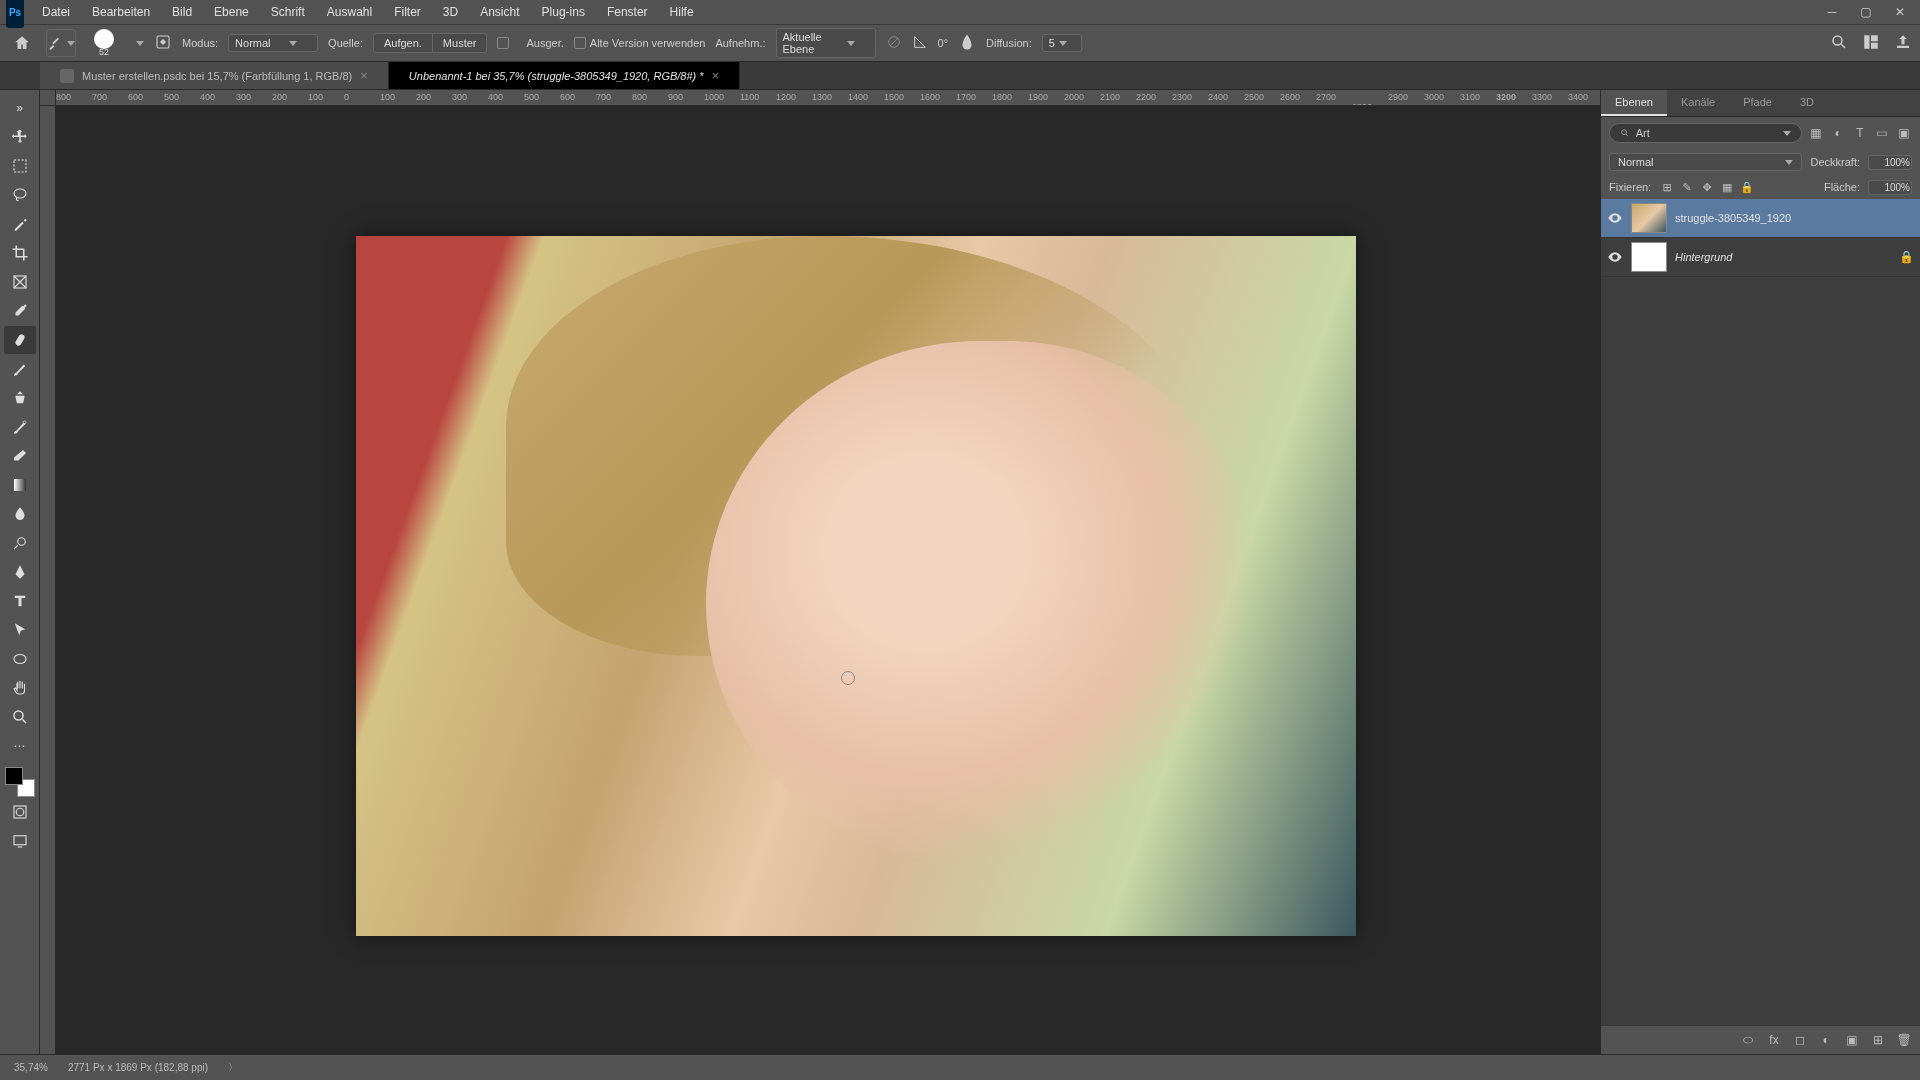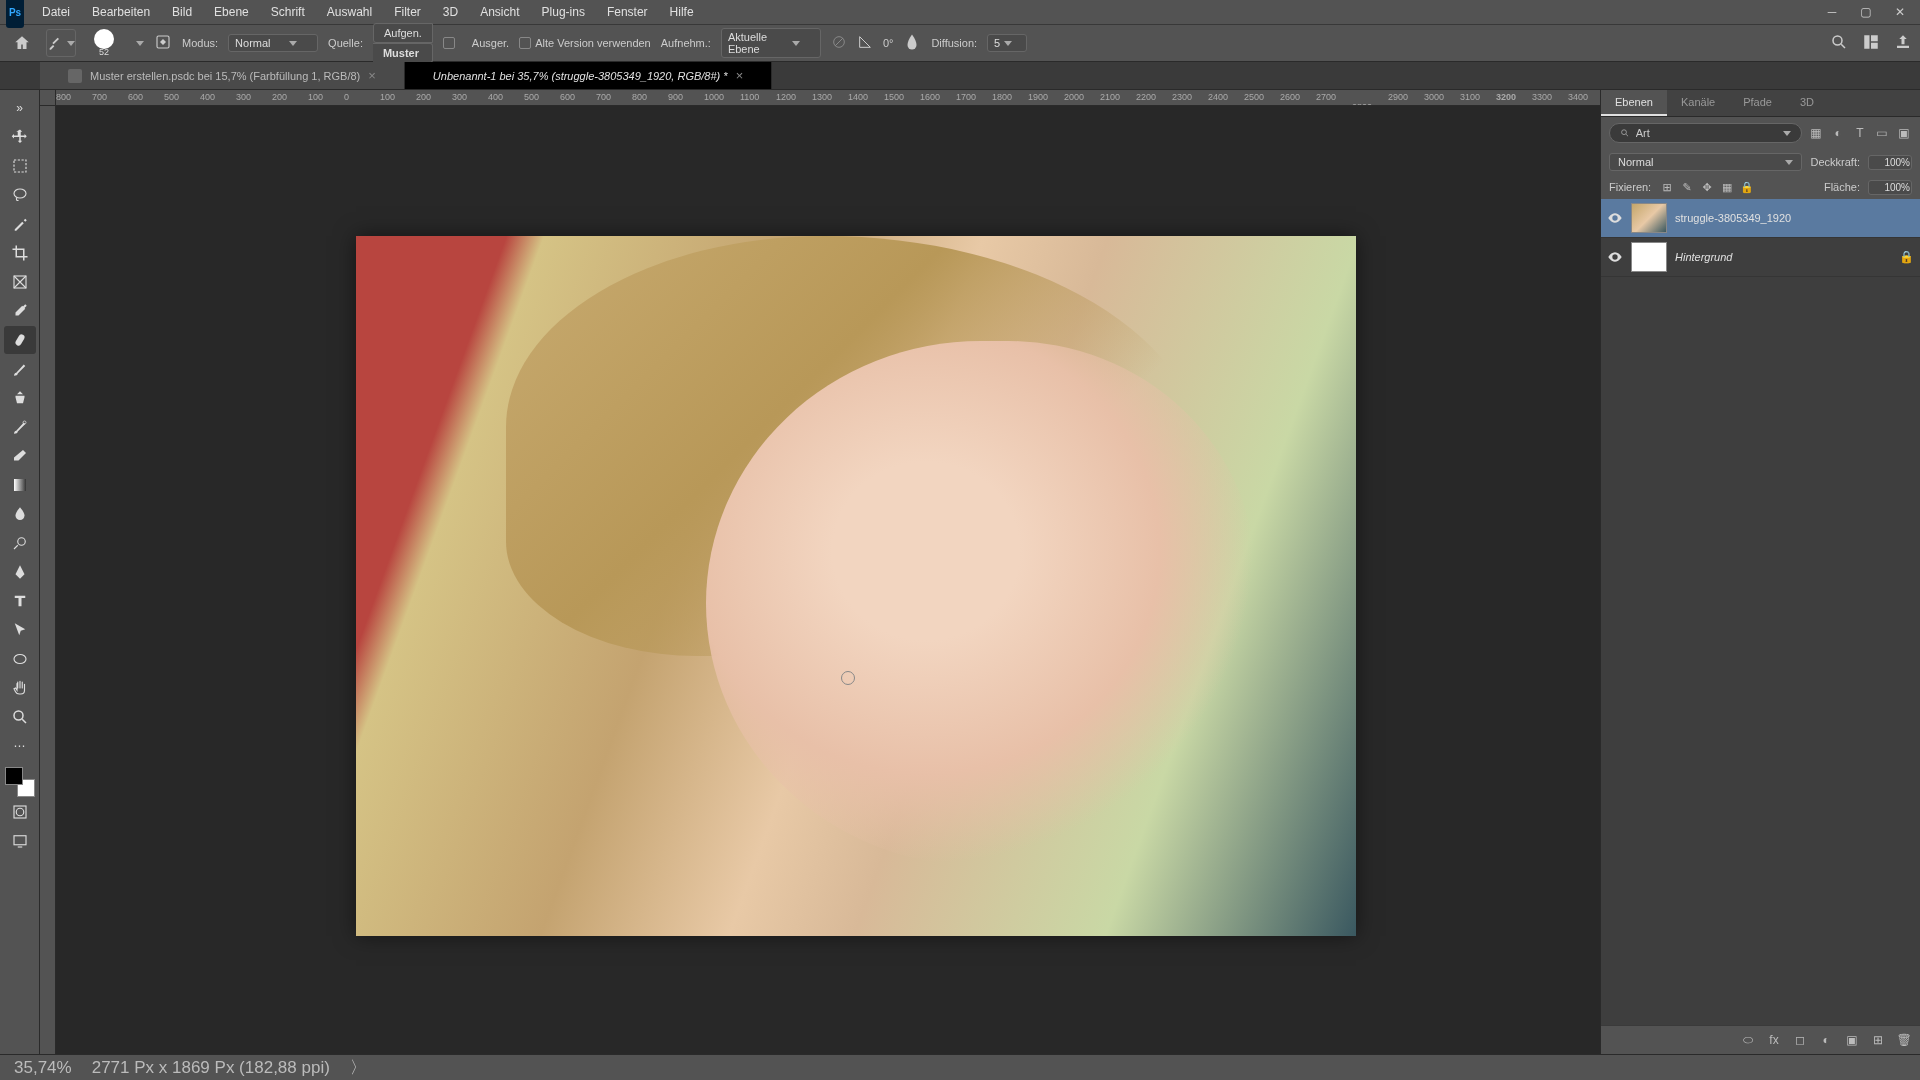"Aufgen." div { flex-direction: column -> none }
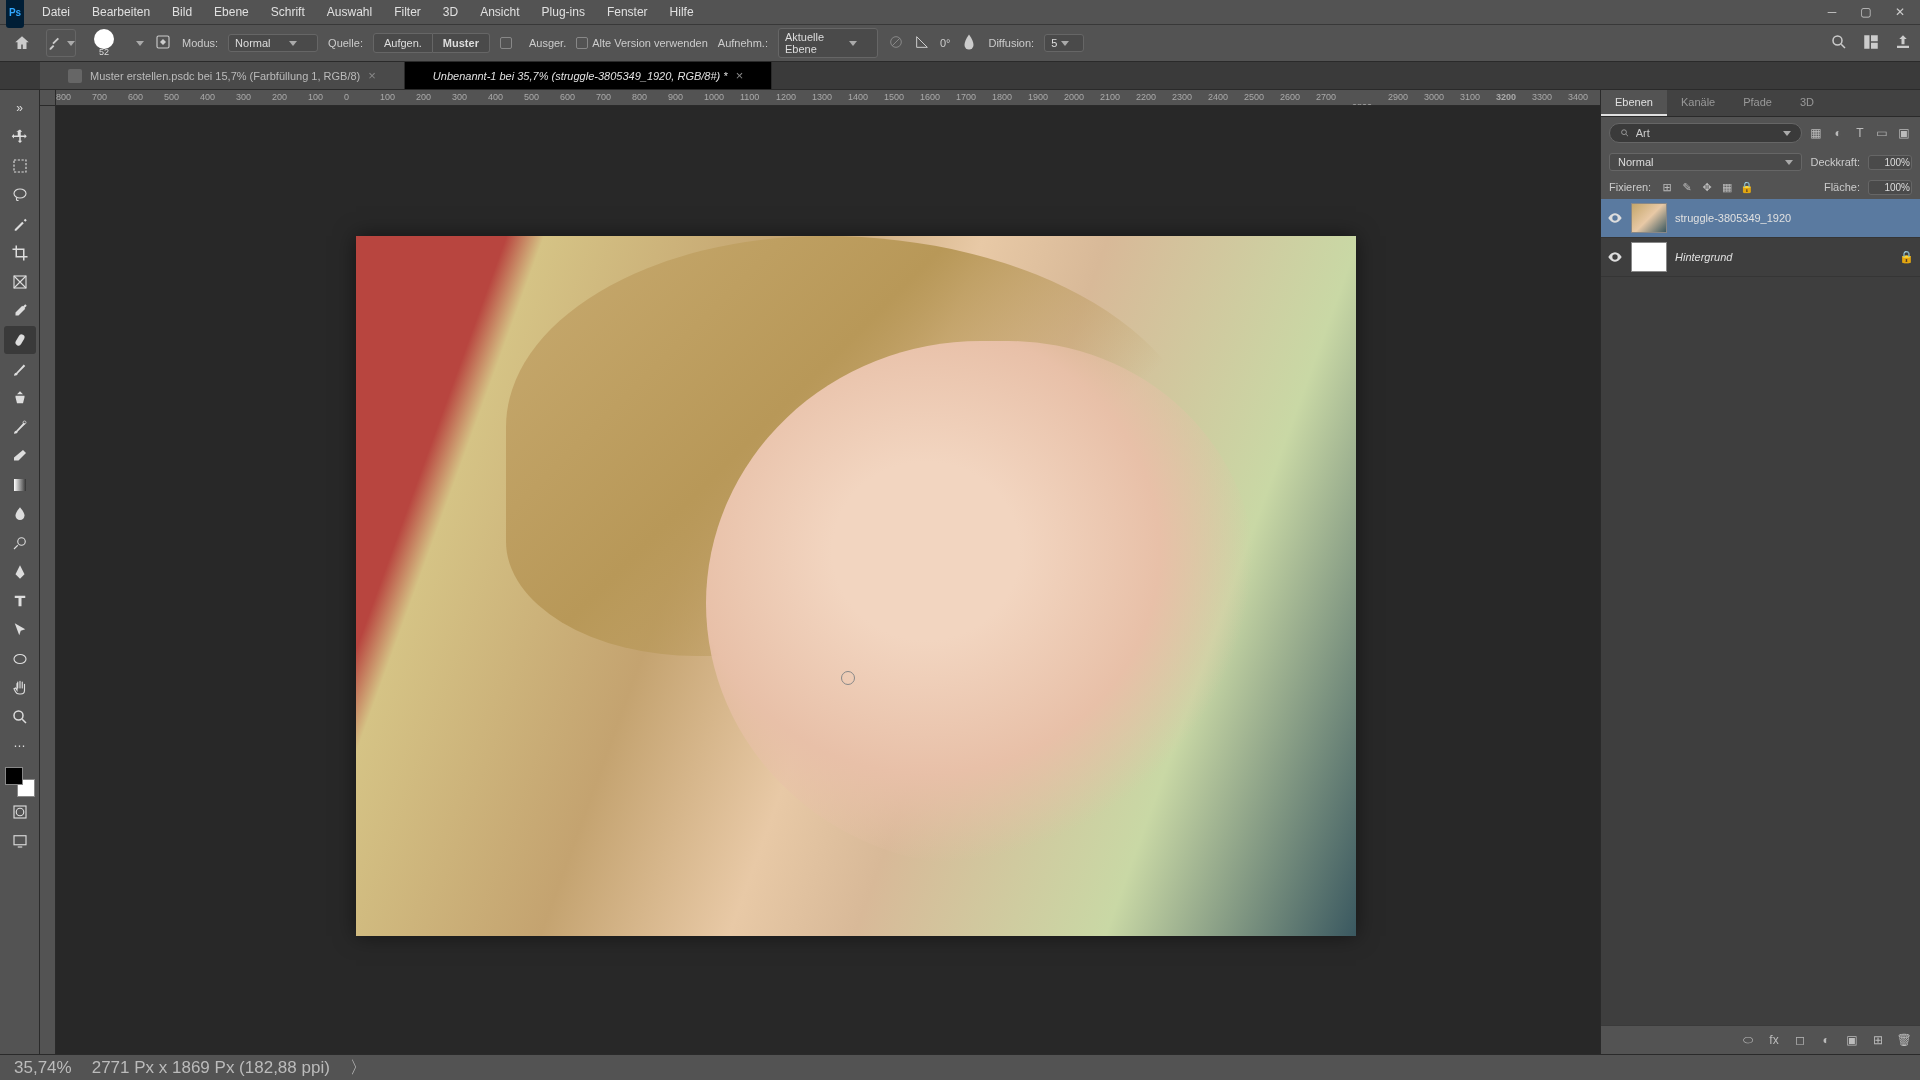"Muster" .option-btn.pill-right { font-weight: bold -> none }
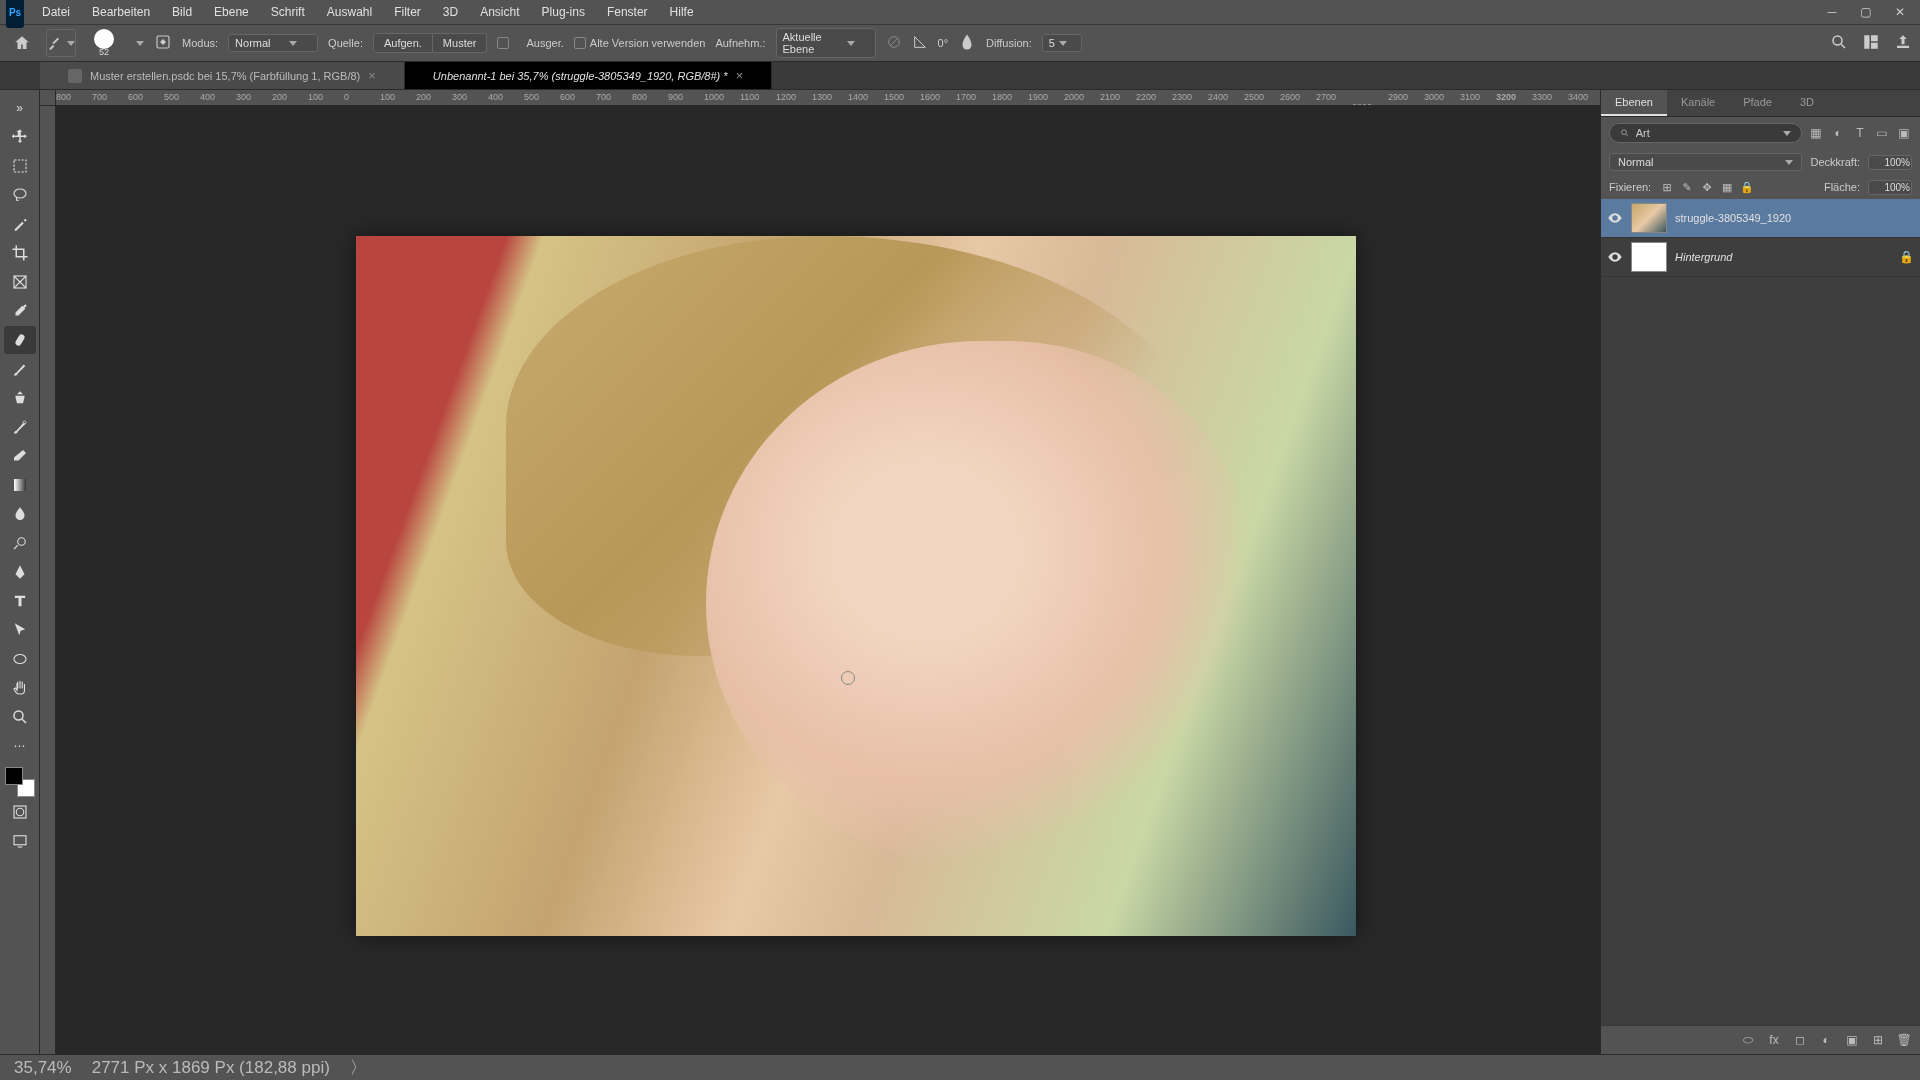"Muster erstellen.psdc bei 15,7%" .doc-tab { padding: 6px 28px -> 6px 20px }
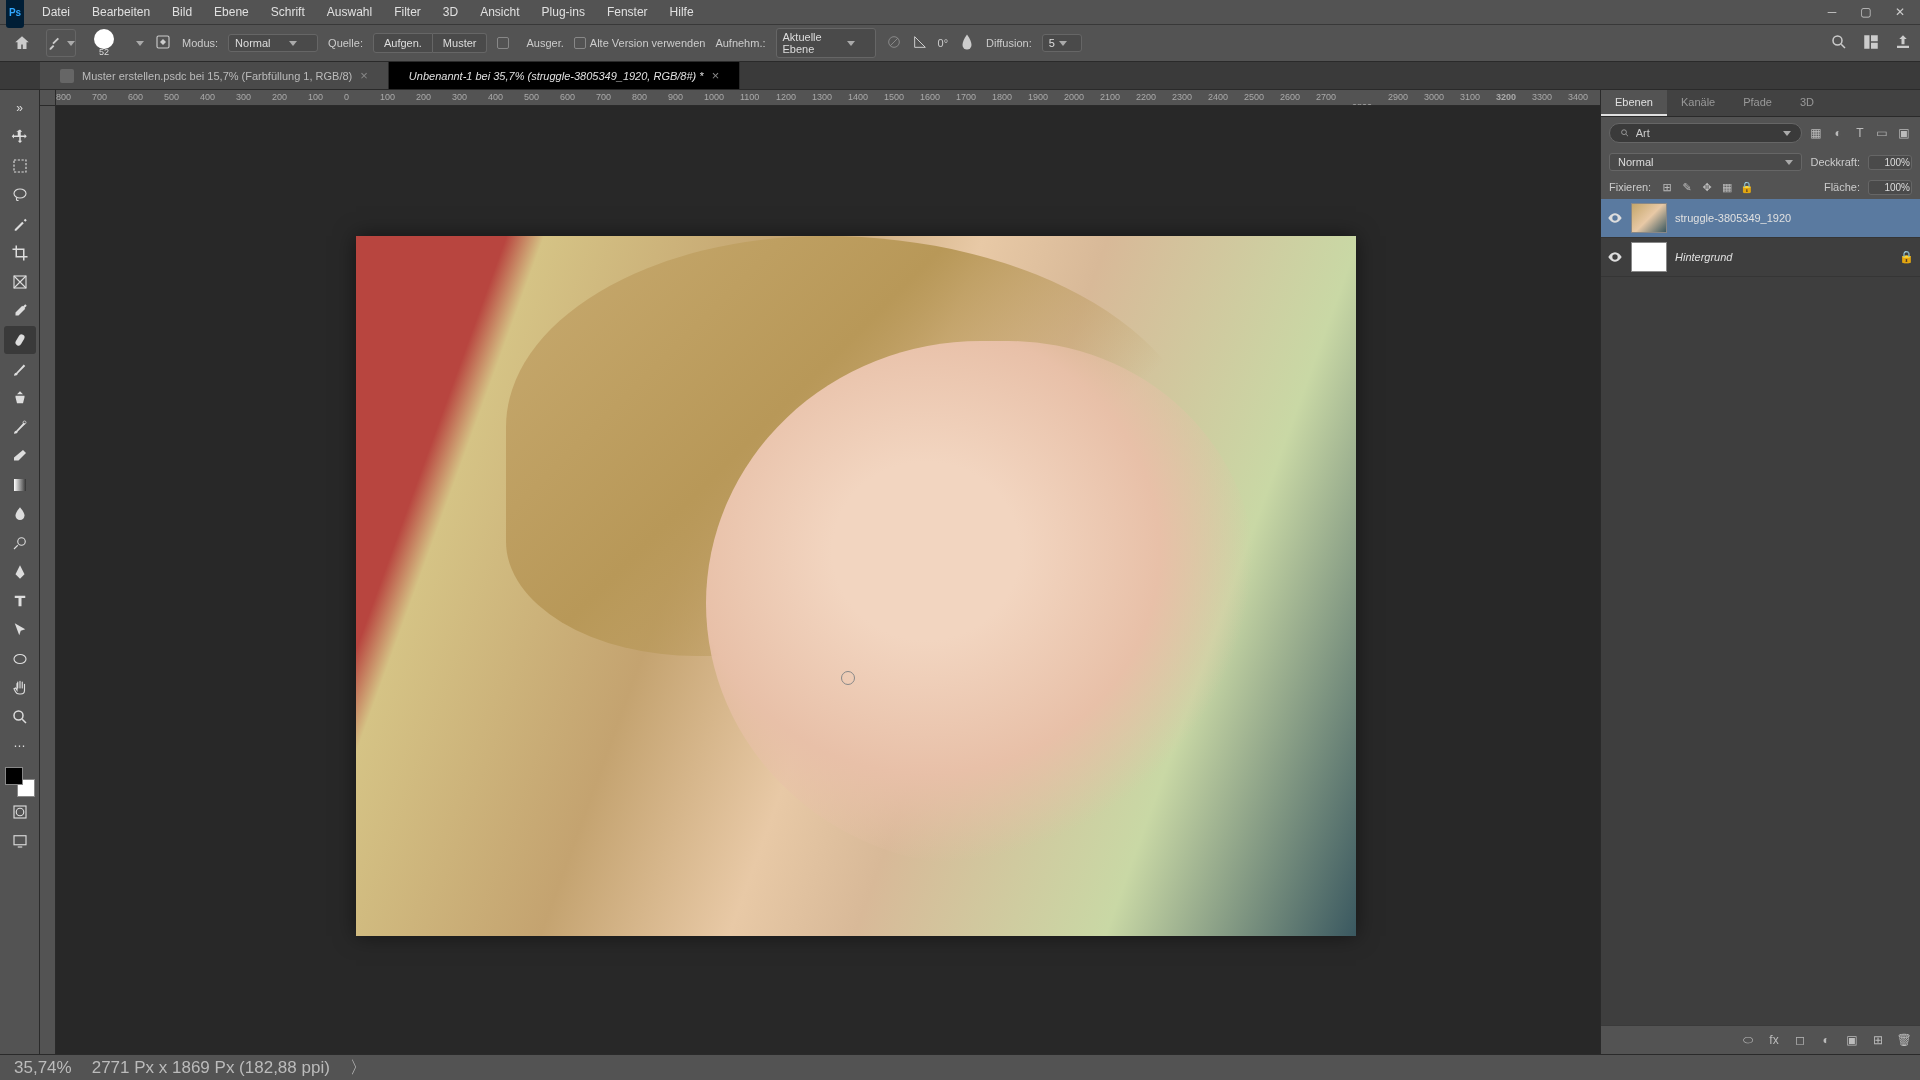"35,74%" .status-bar { font-size: 17px -> 10px }
